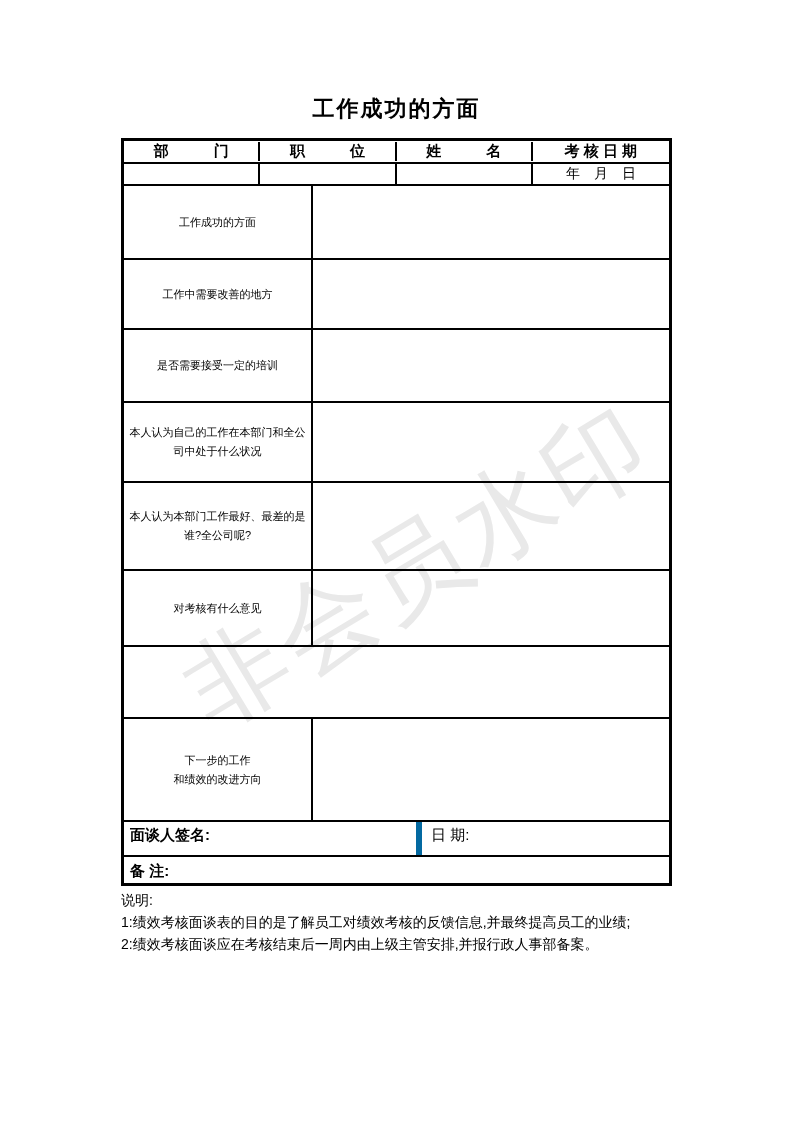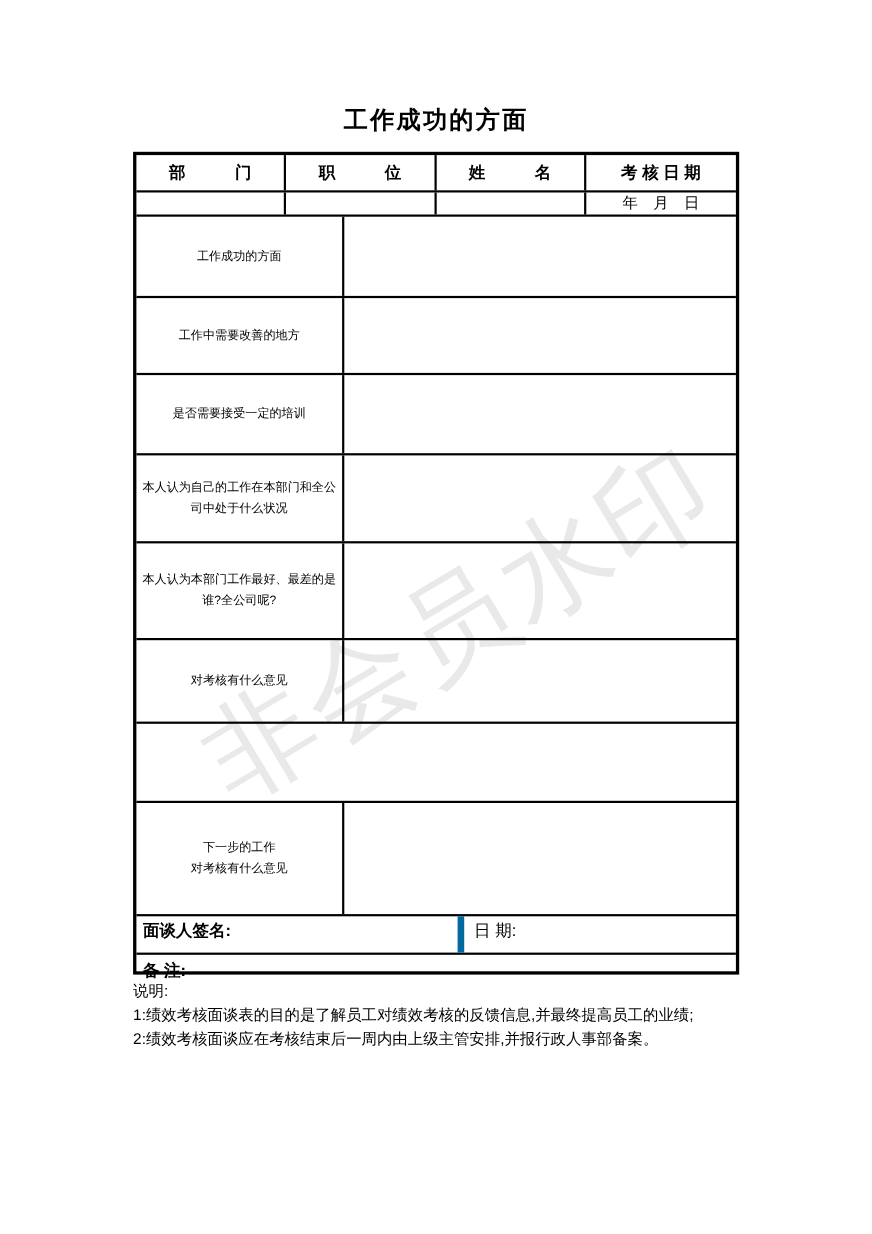"部 门" div.row { align-items: none -> center; height: 34px -> 23px }
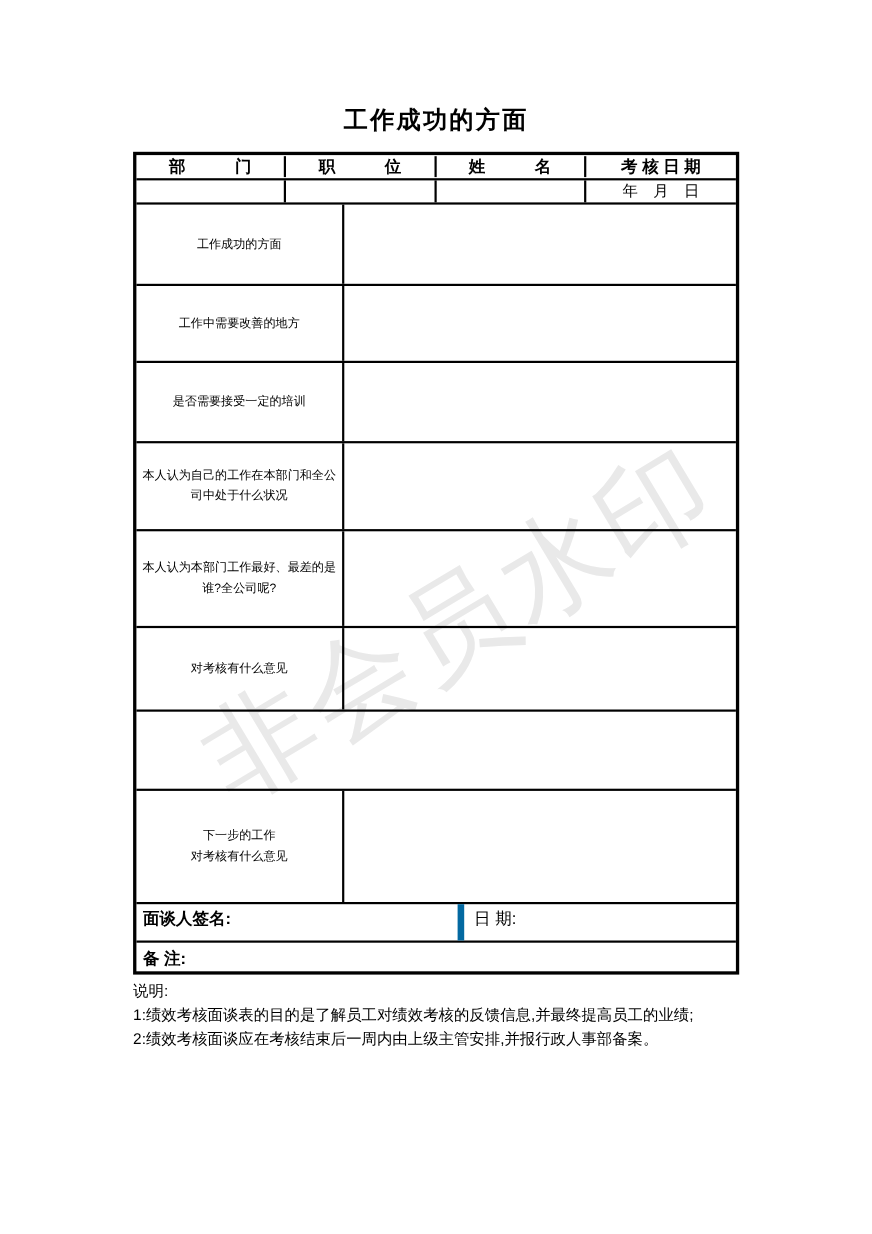"下一步的工作" div.cell { text: 对考核有什么意见 -> 和绩效的改进方向 }
